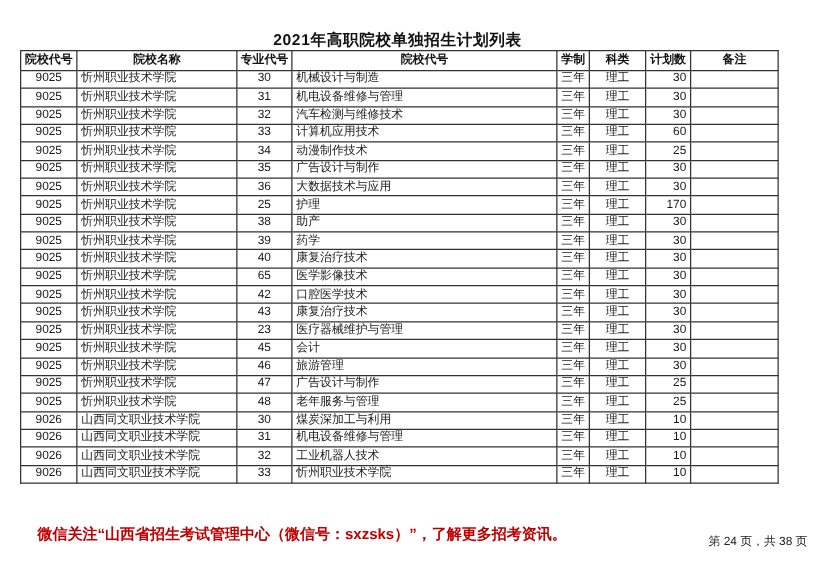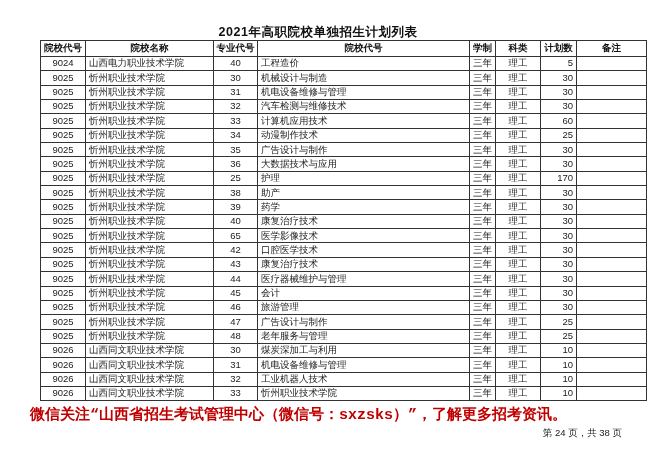"院校代号" table.plan-table { left: 40px -> 16px }
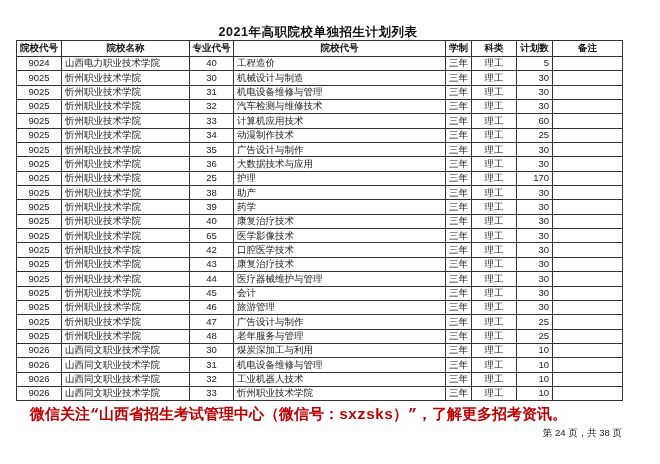"9024" tr { html: <tr> <td>9024</td> <td>山西电力职业技术学院</td> <td>40</td> <td>工程造价</td> <td>三年</td> <td>理工</td> <td>5</td> <td></td> </tr> -> none }
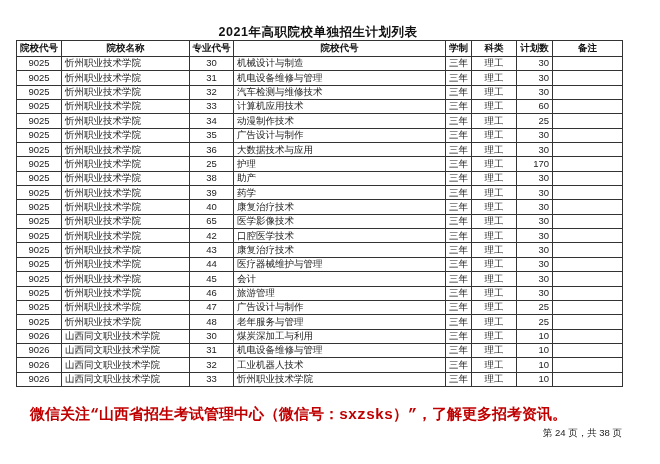"44" td.col-2 { text: 44 -> 23 }
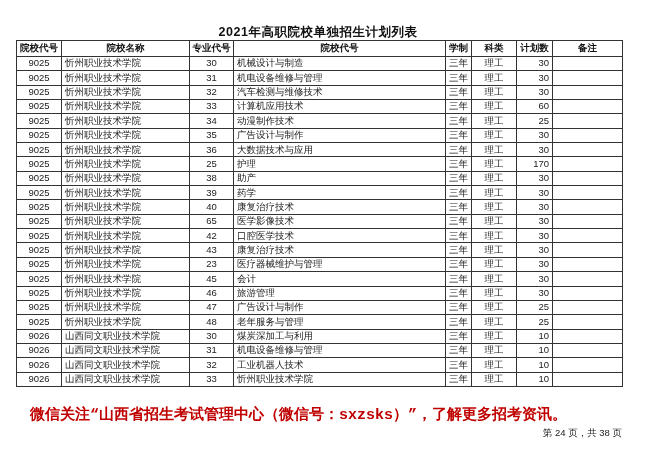"微信关注“山西省招生考试管理中心（微信号：sxzsks）”，了解更多招考资讯。" .footer-notice { font-family: Liberation Mono, monospace -> none; font-size: 15px -> 12px; top: 405px -> 419px }
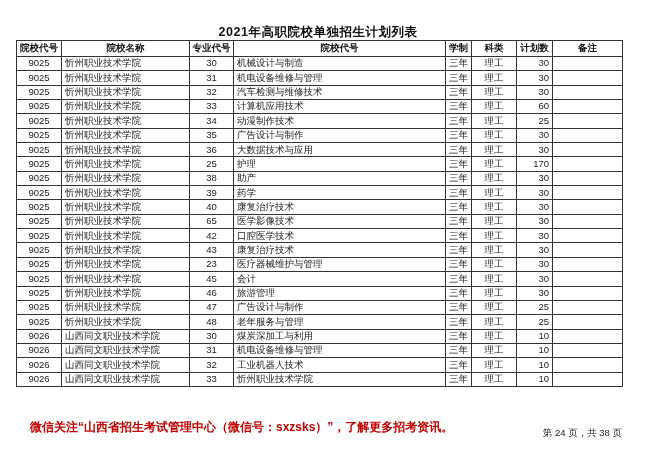"第 24 页，共 38 页" .footer-page { right: 38px -> 14px }
